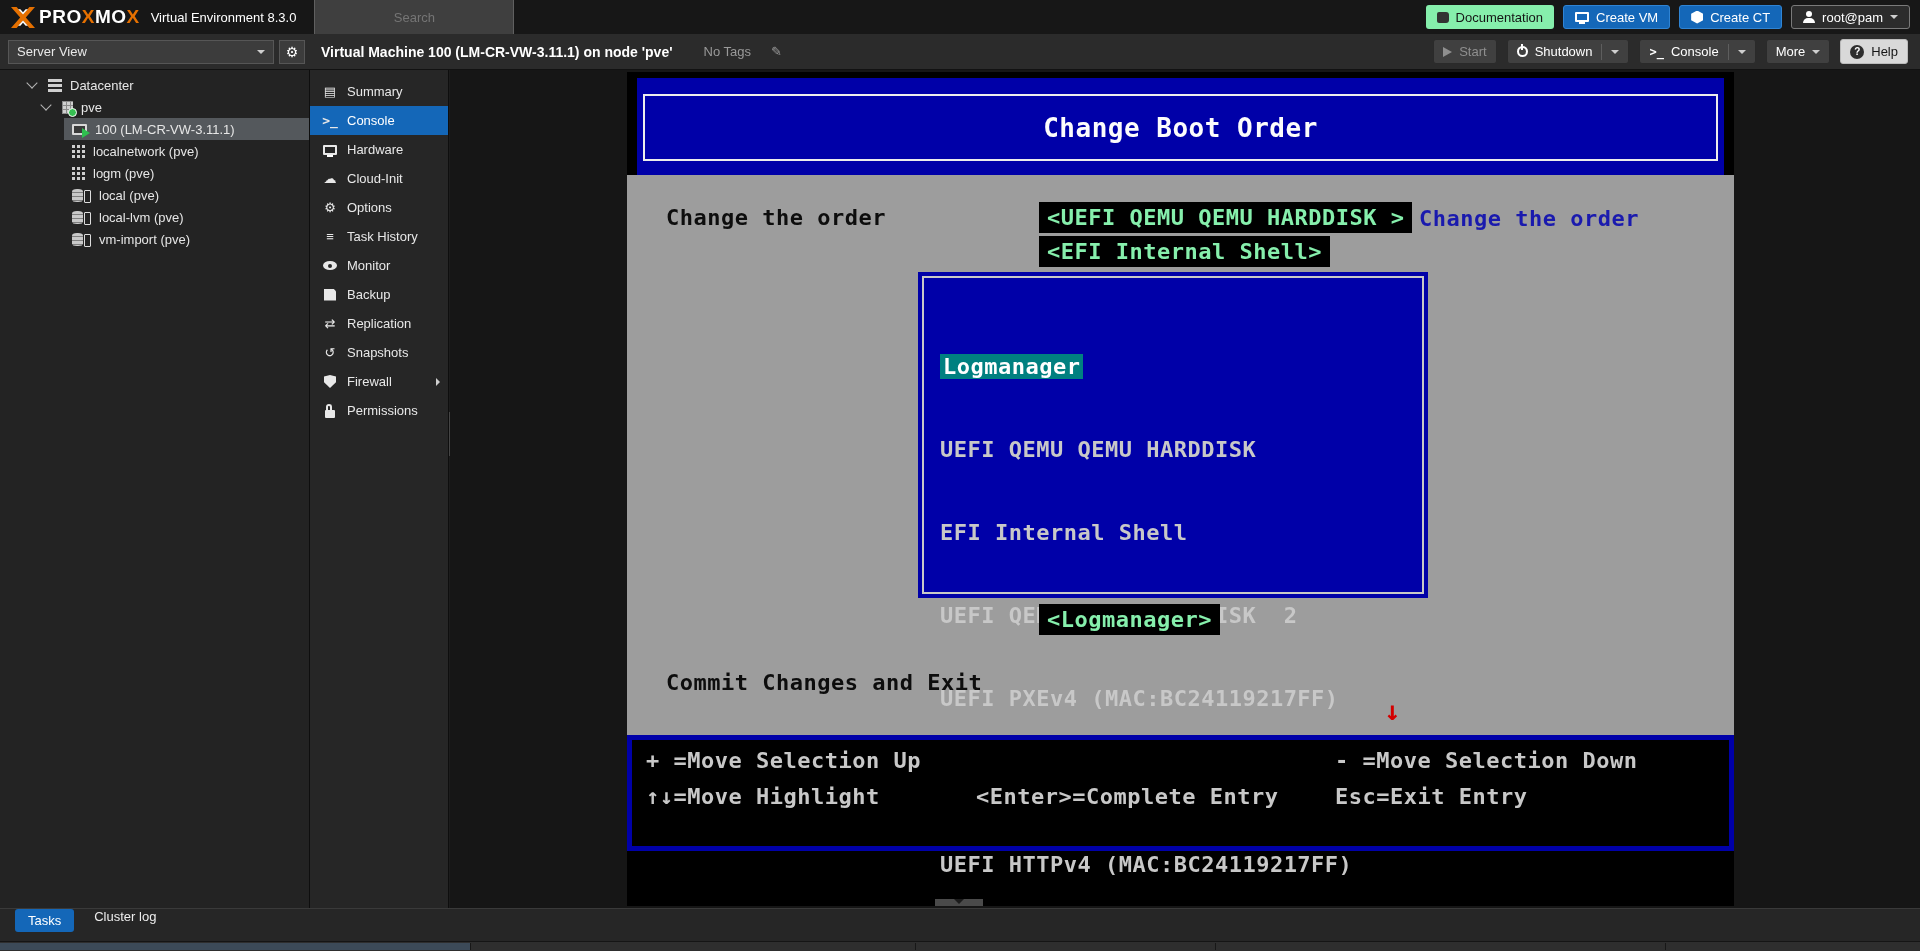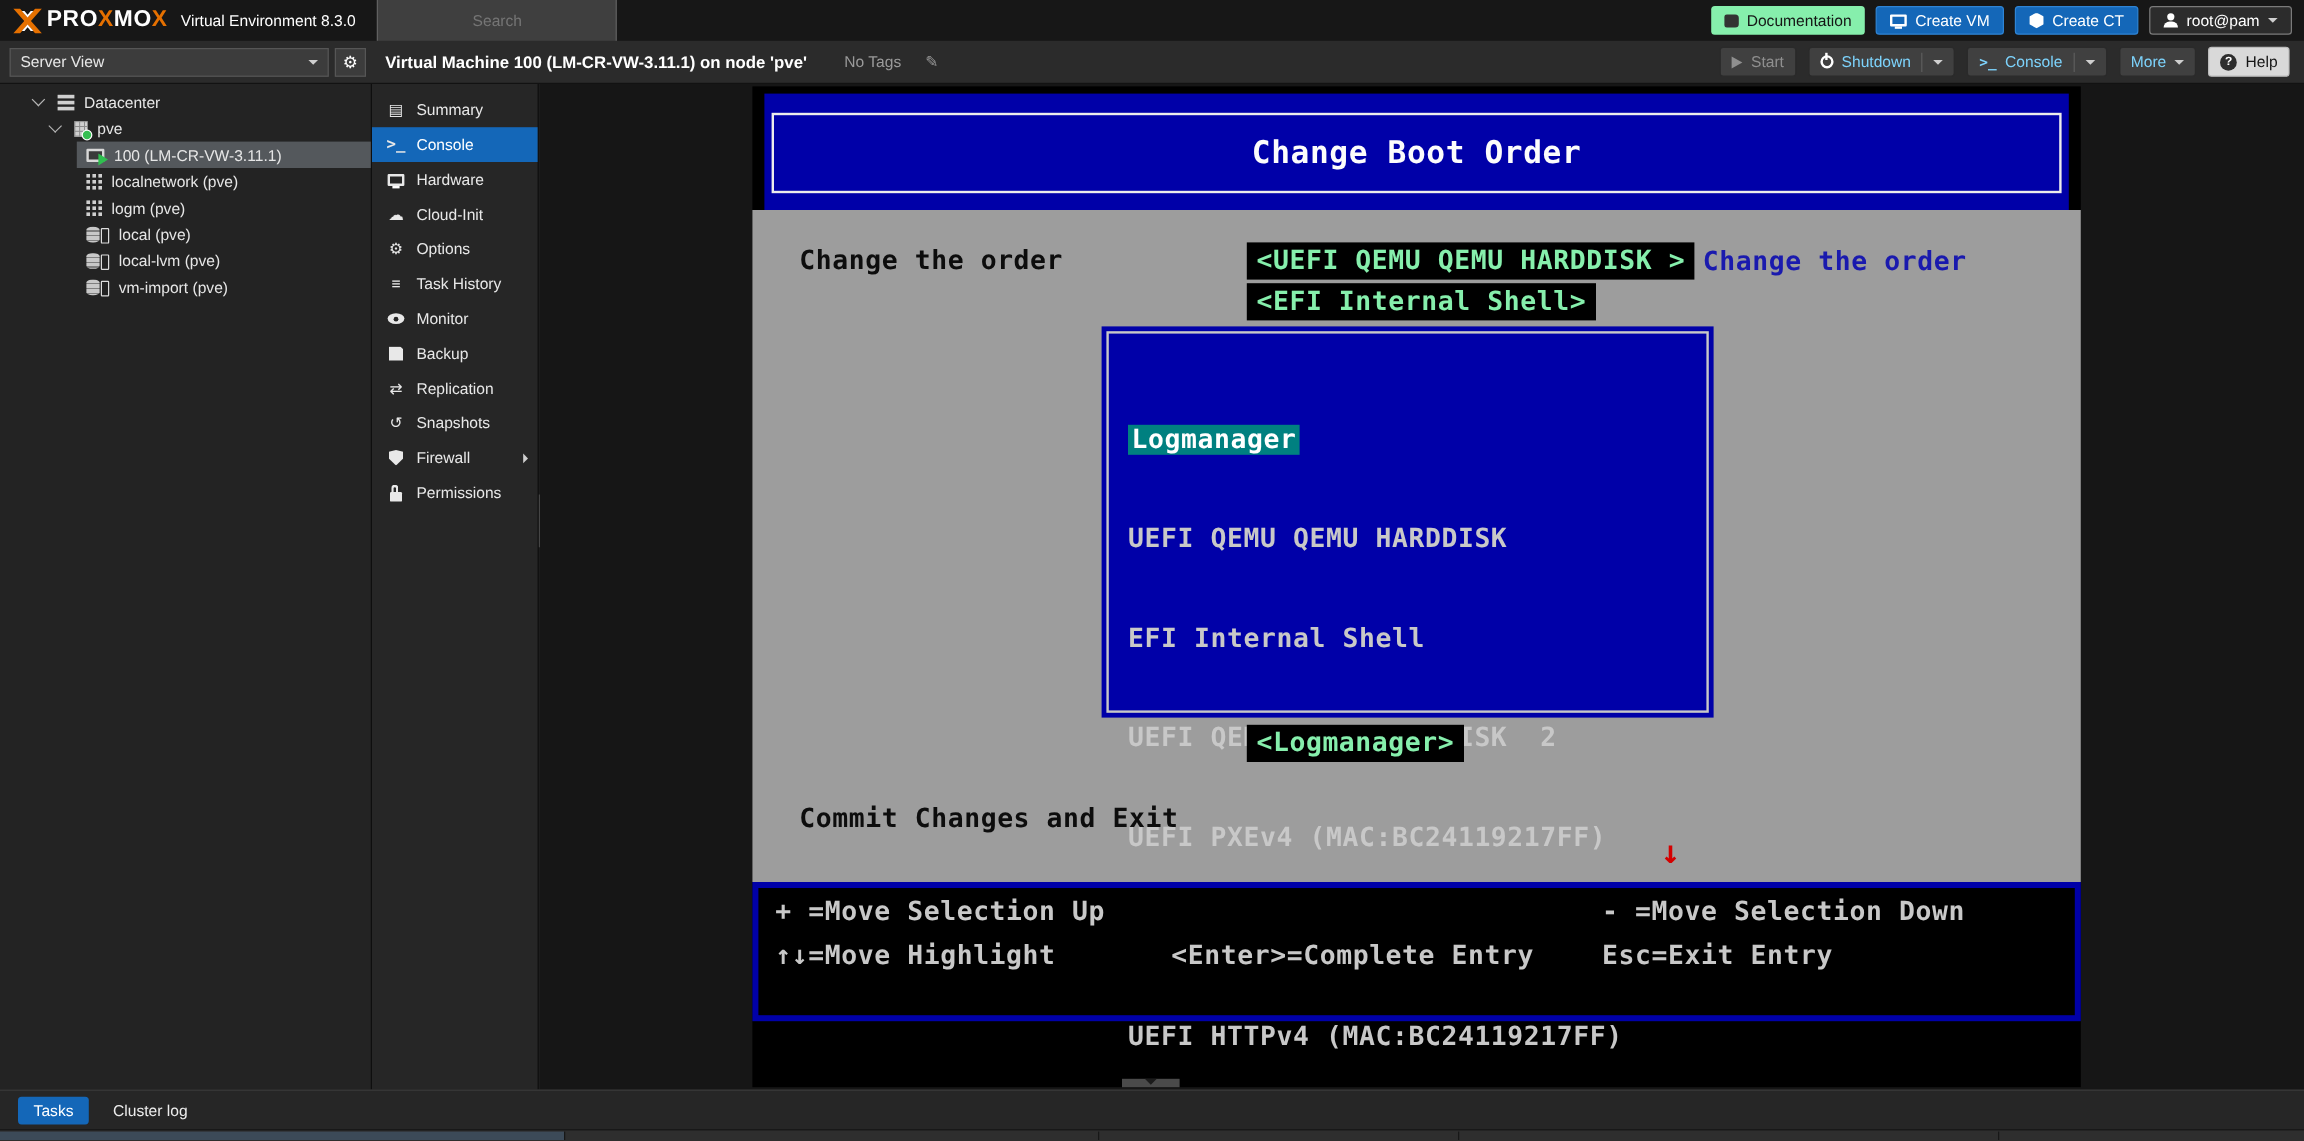"Shutdown" .tbtn { color: #7dd3fc -> #ffffff }
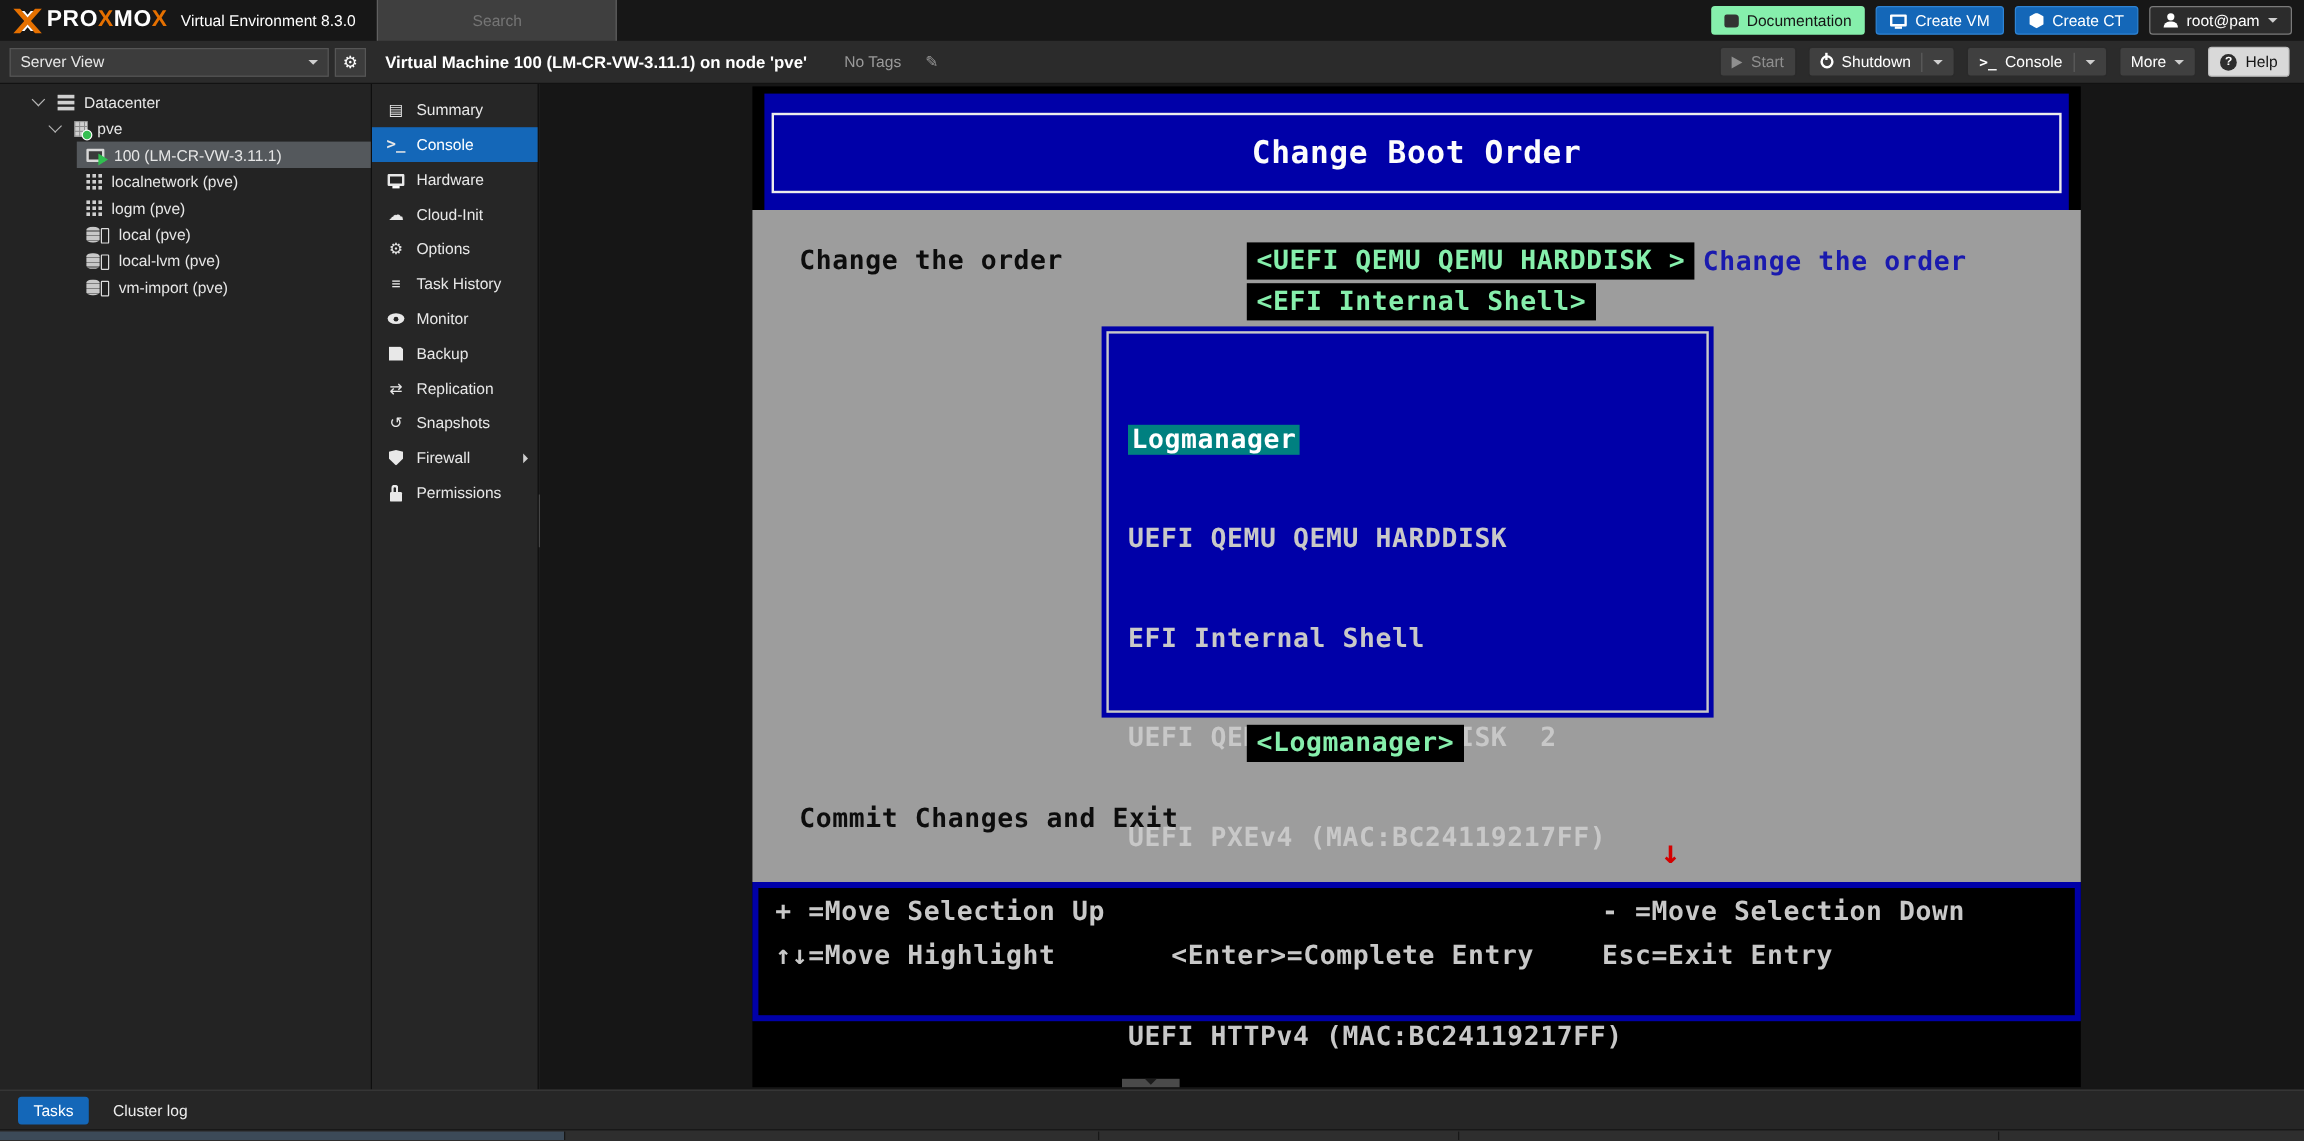"Tasks" .statusbar { align-items: center -> flex-start }
